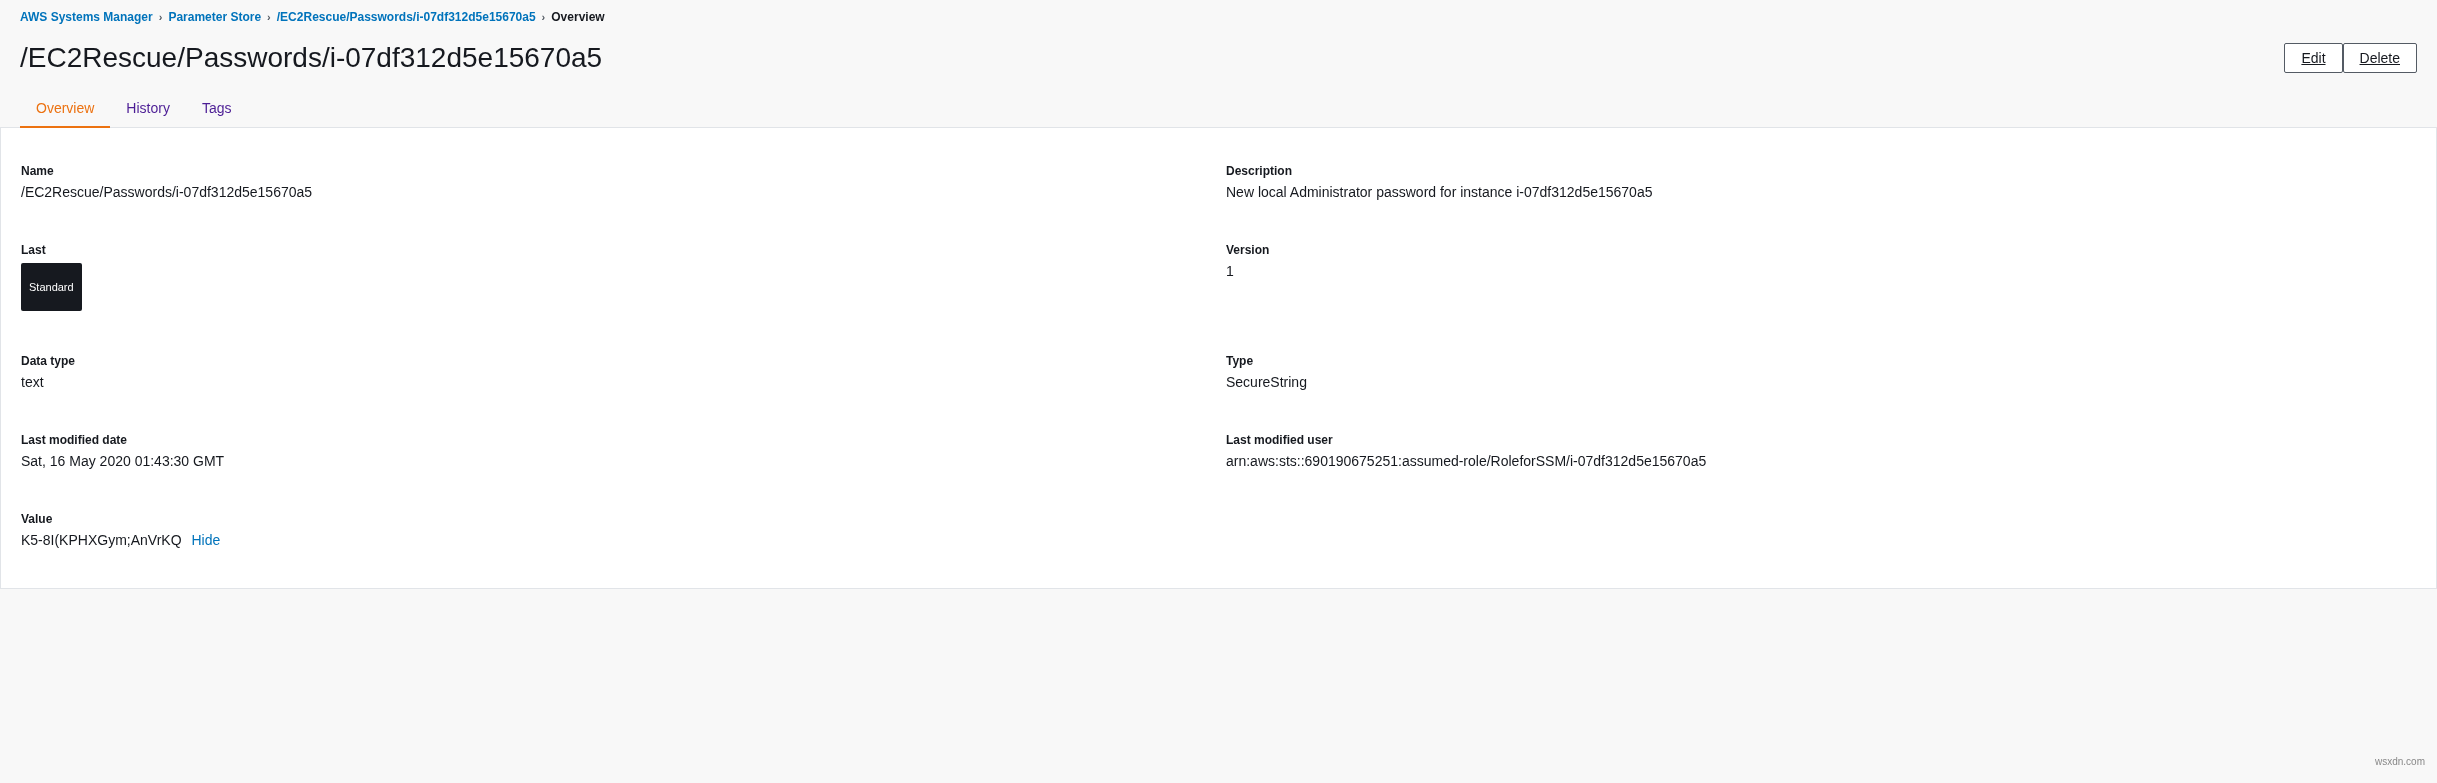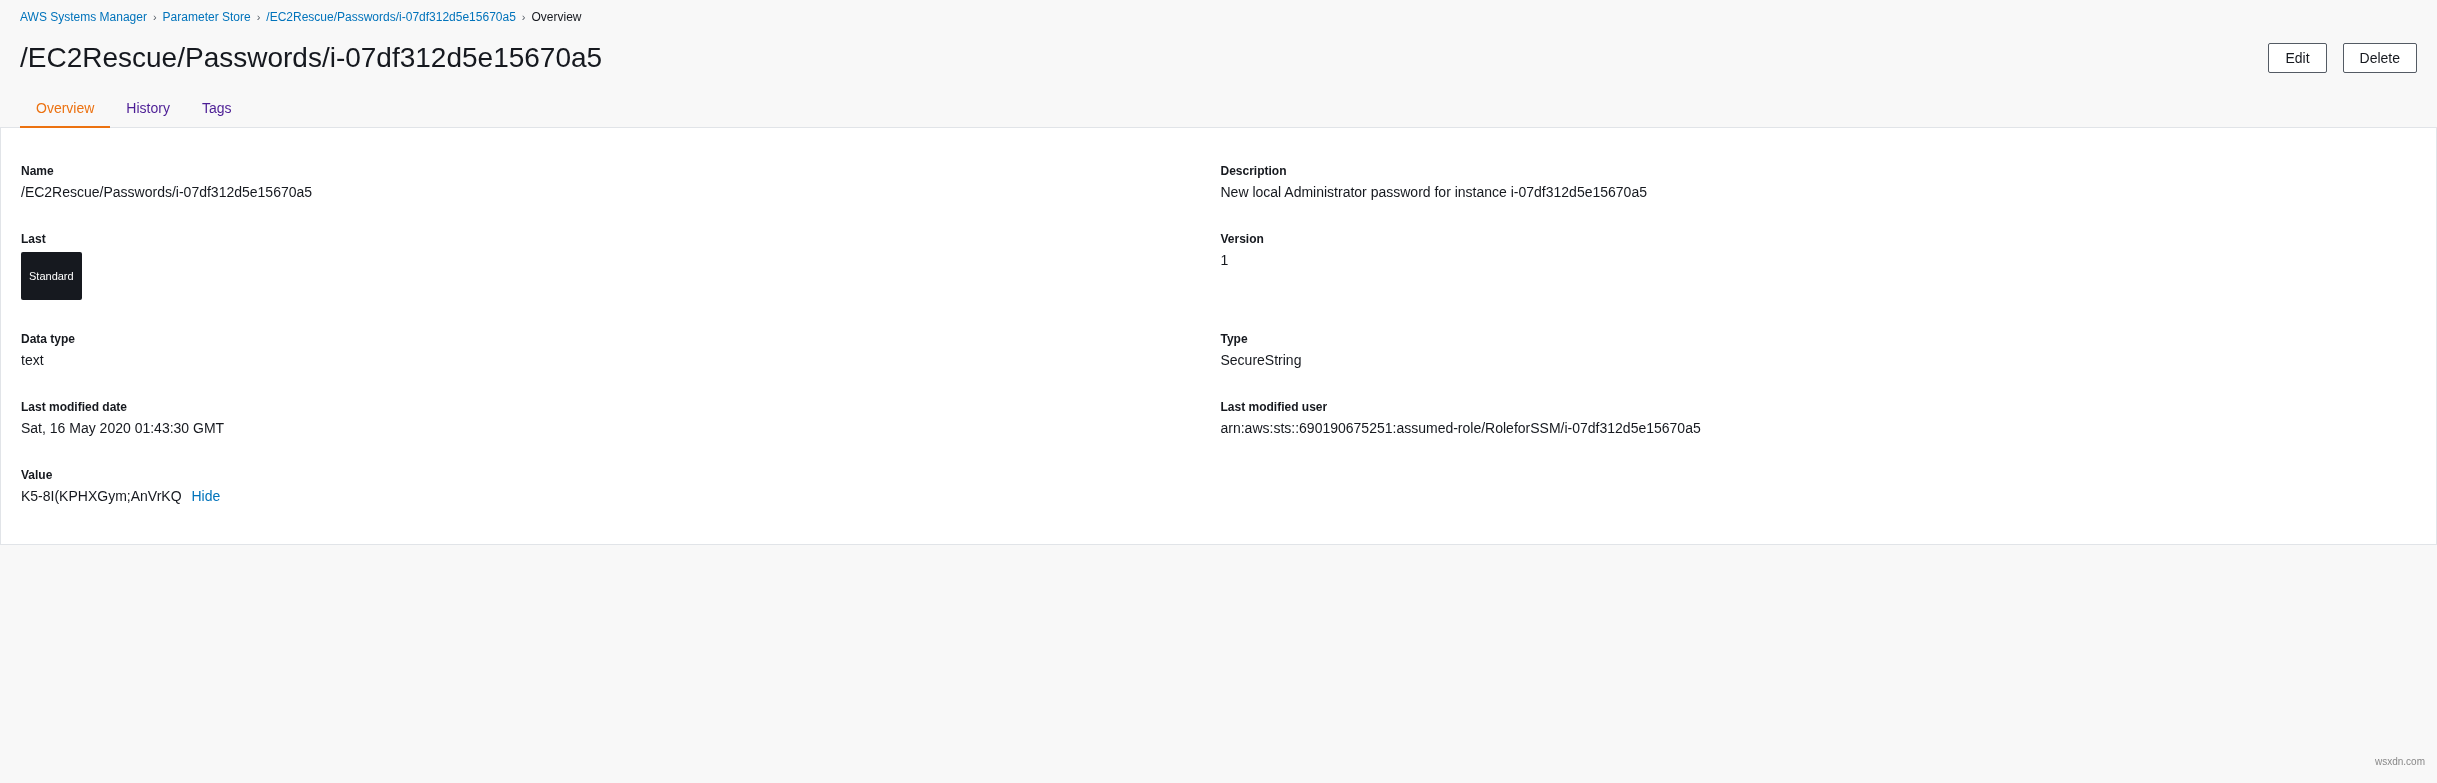"AWS Systems Manager" .breadcrumb { font-weight: none -> bold }
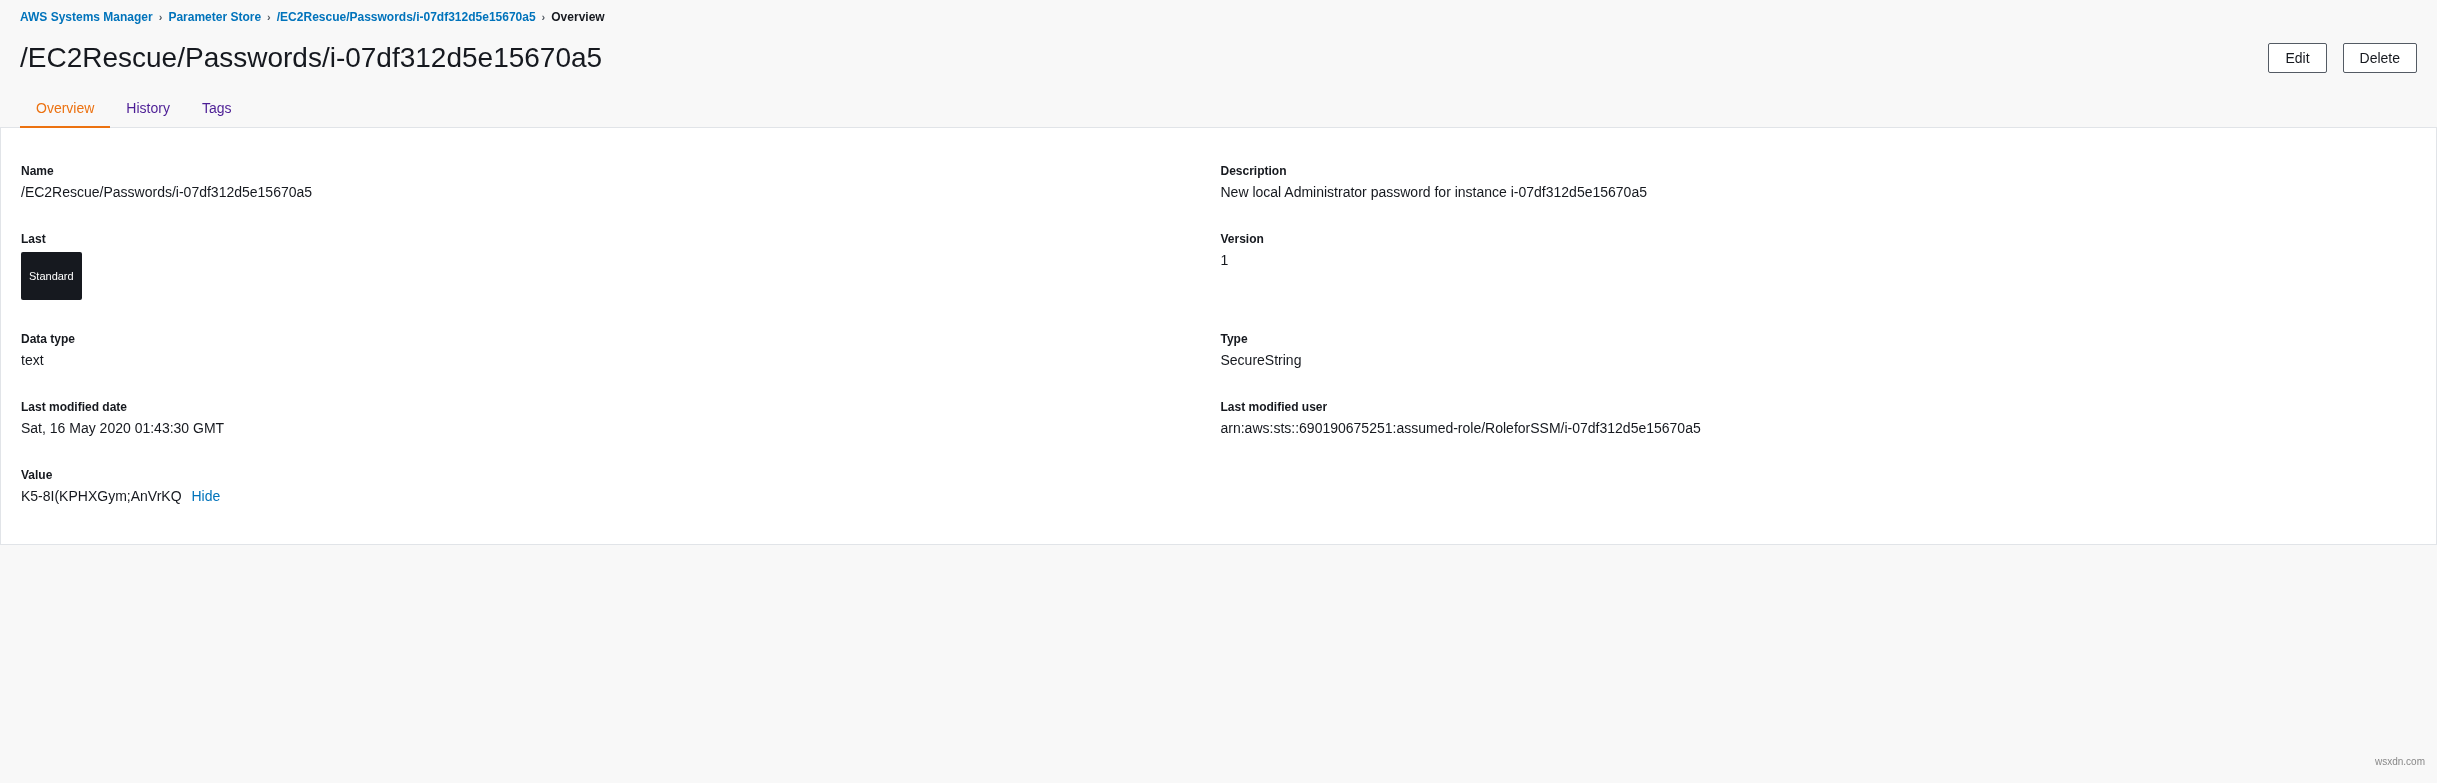"Edit" .header-actions { gap: 16px -> 0; text-decoration: none -> underline }
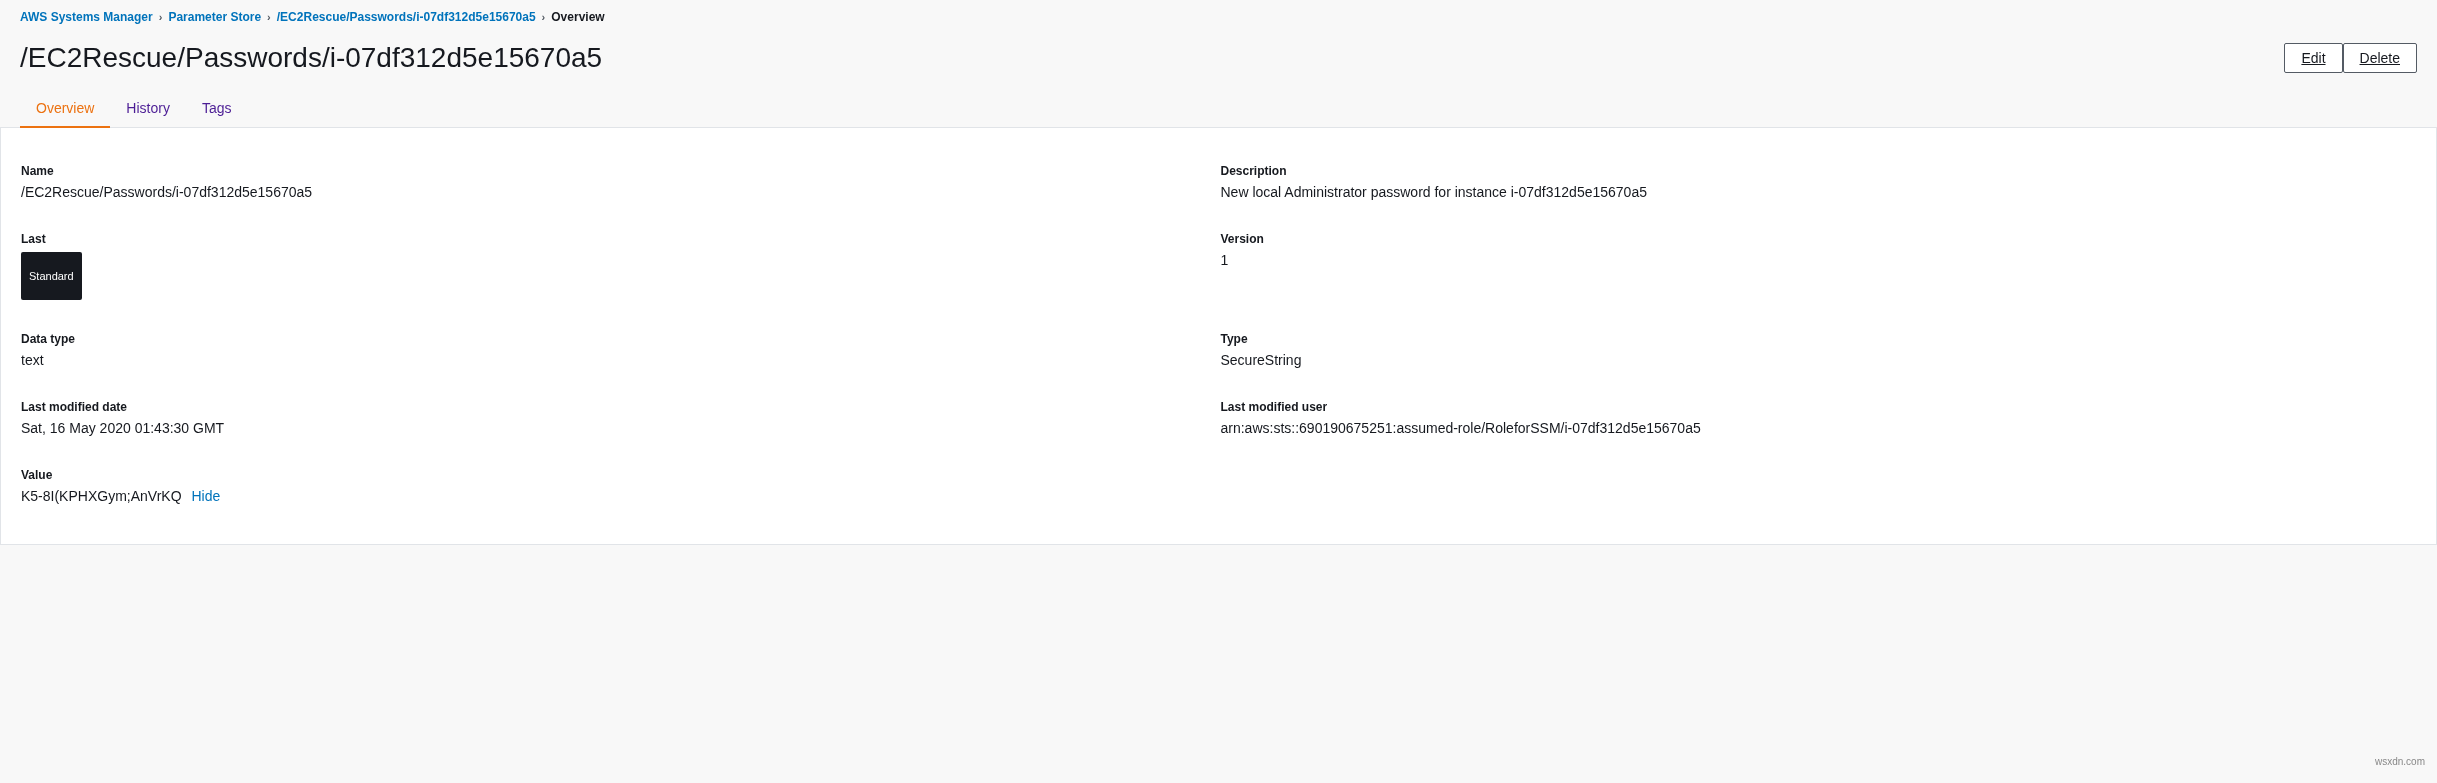"Name" .details-grid { gap: 4px -> 15px }
